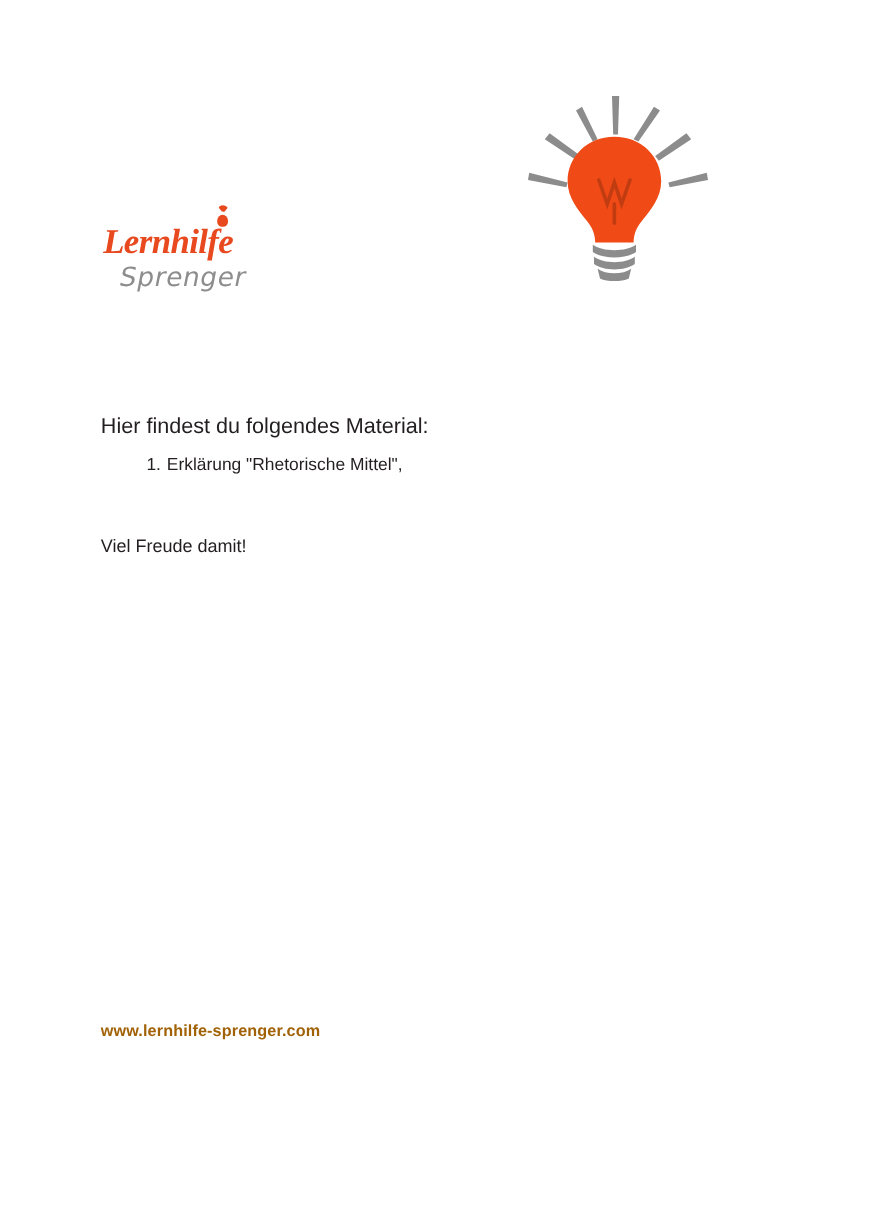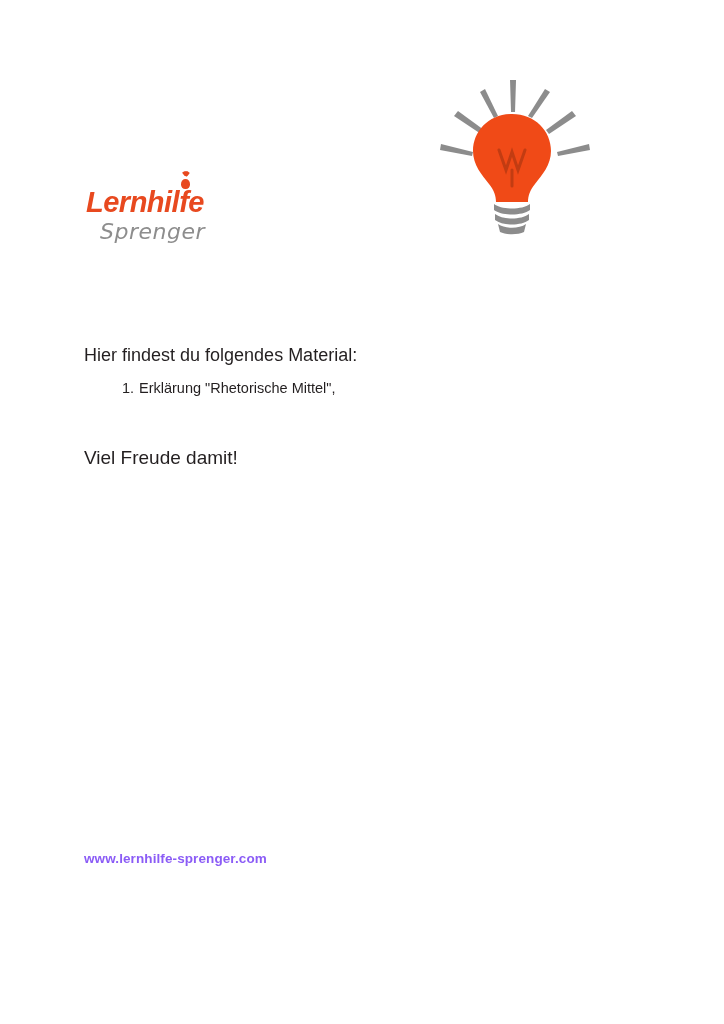"Lernhilfe" .logo-wordmark .lernhilfe { font-family: Liberation Sans, sans-serif -> Liberation Serif, serif }
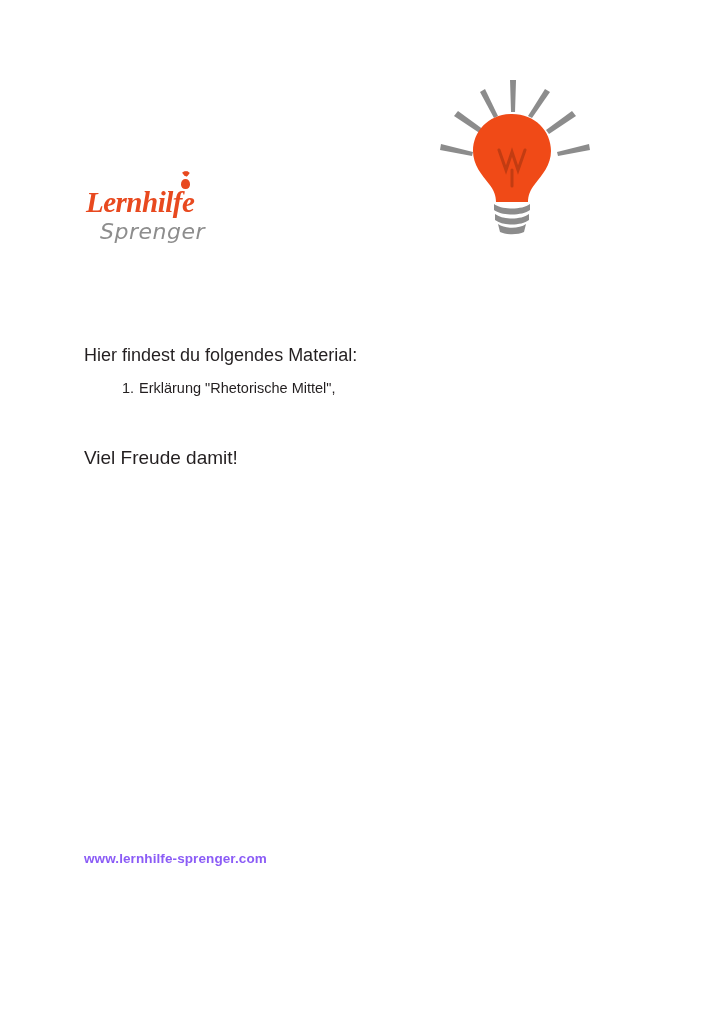"Viel Freude damit!" .closing { font-size: 19px -> 15px }
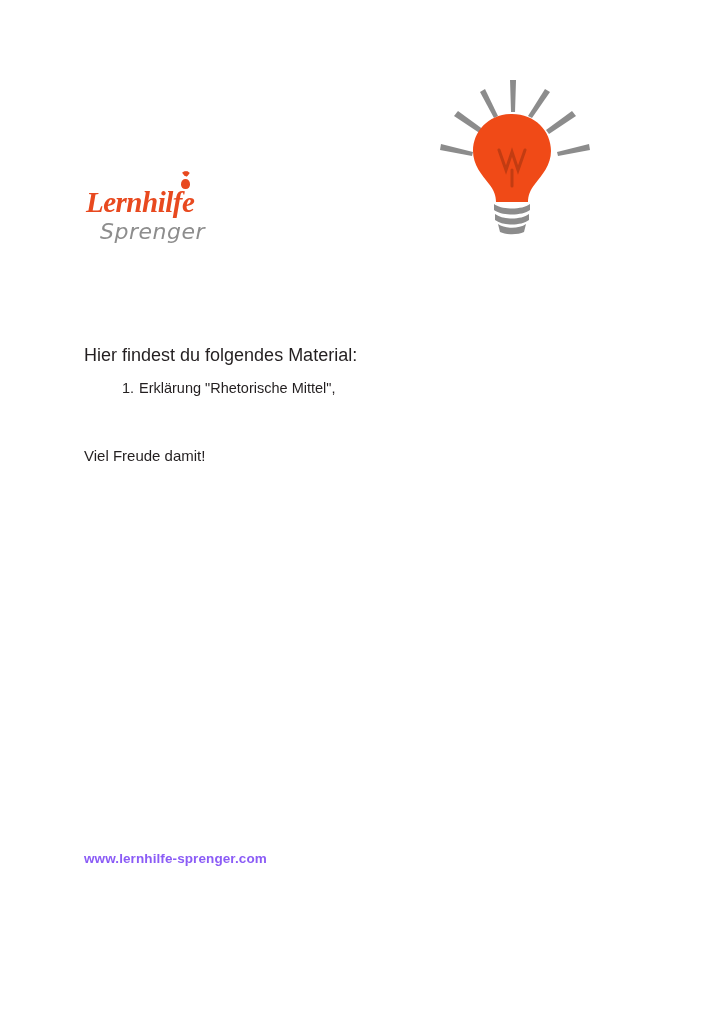"www.lernhilfe-sprenger.com" .footer { color: #8b5cf6 -> #a16207 }
